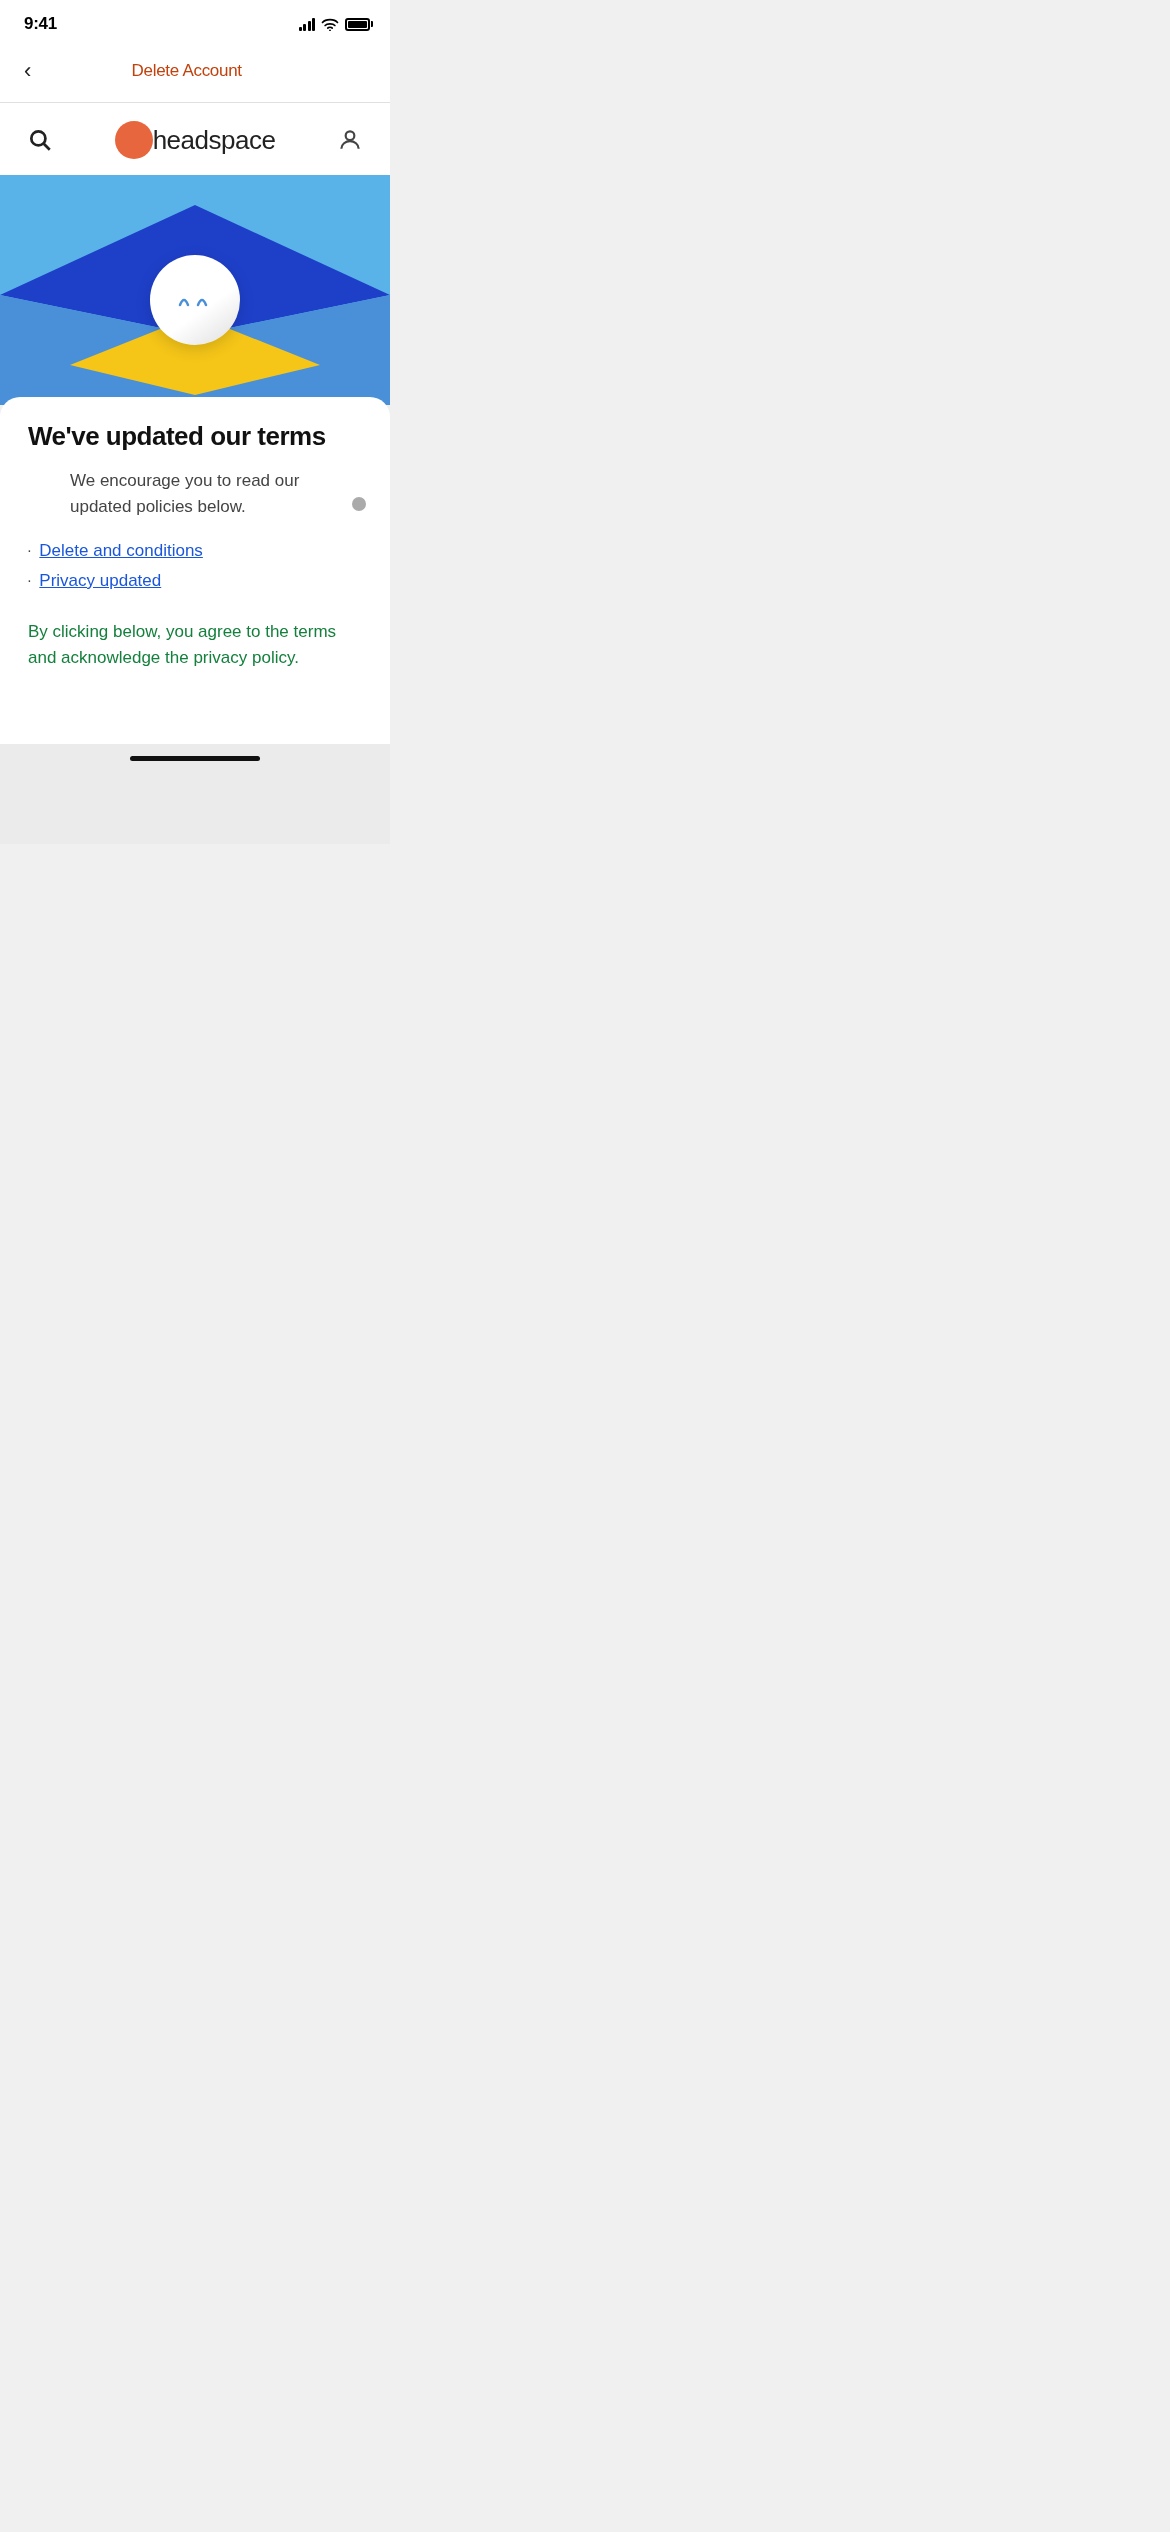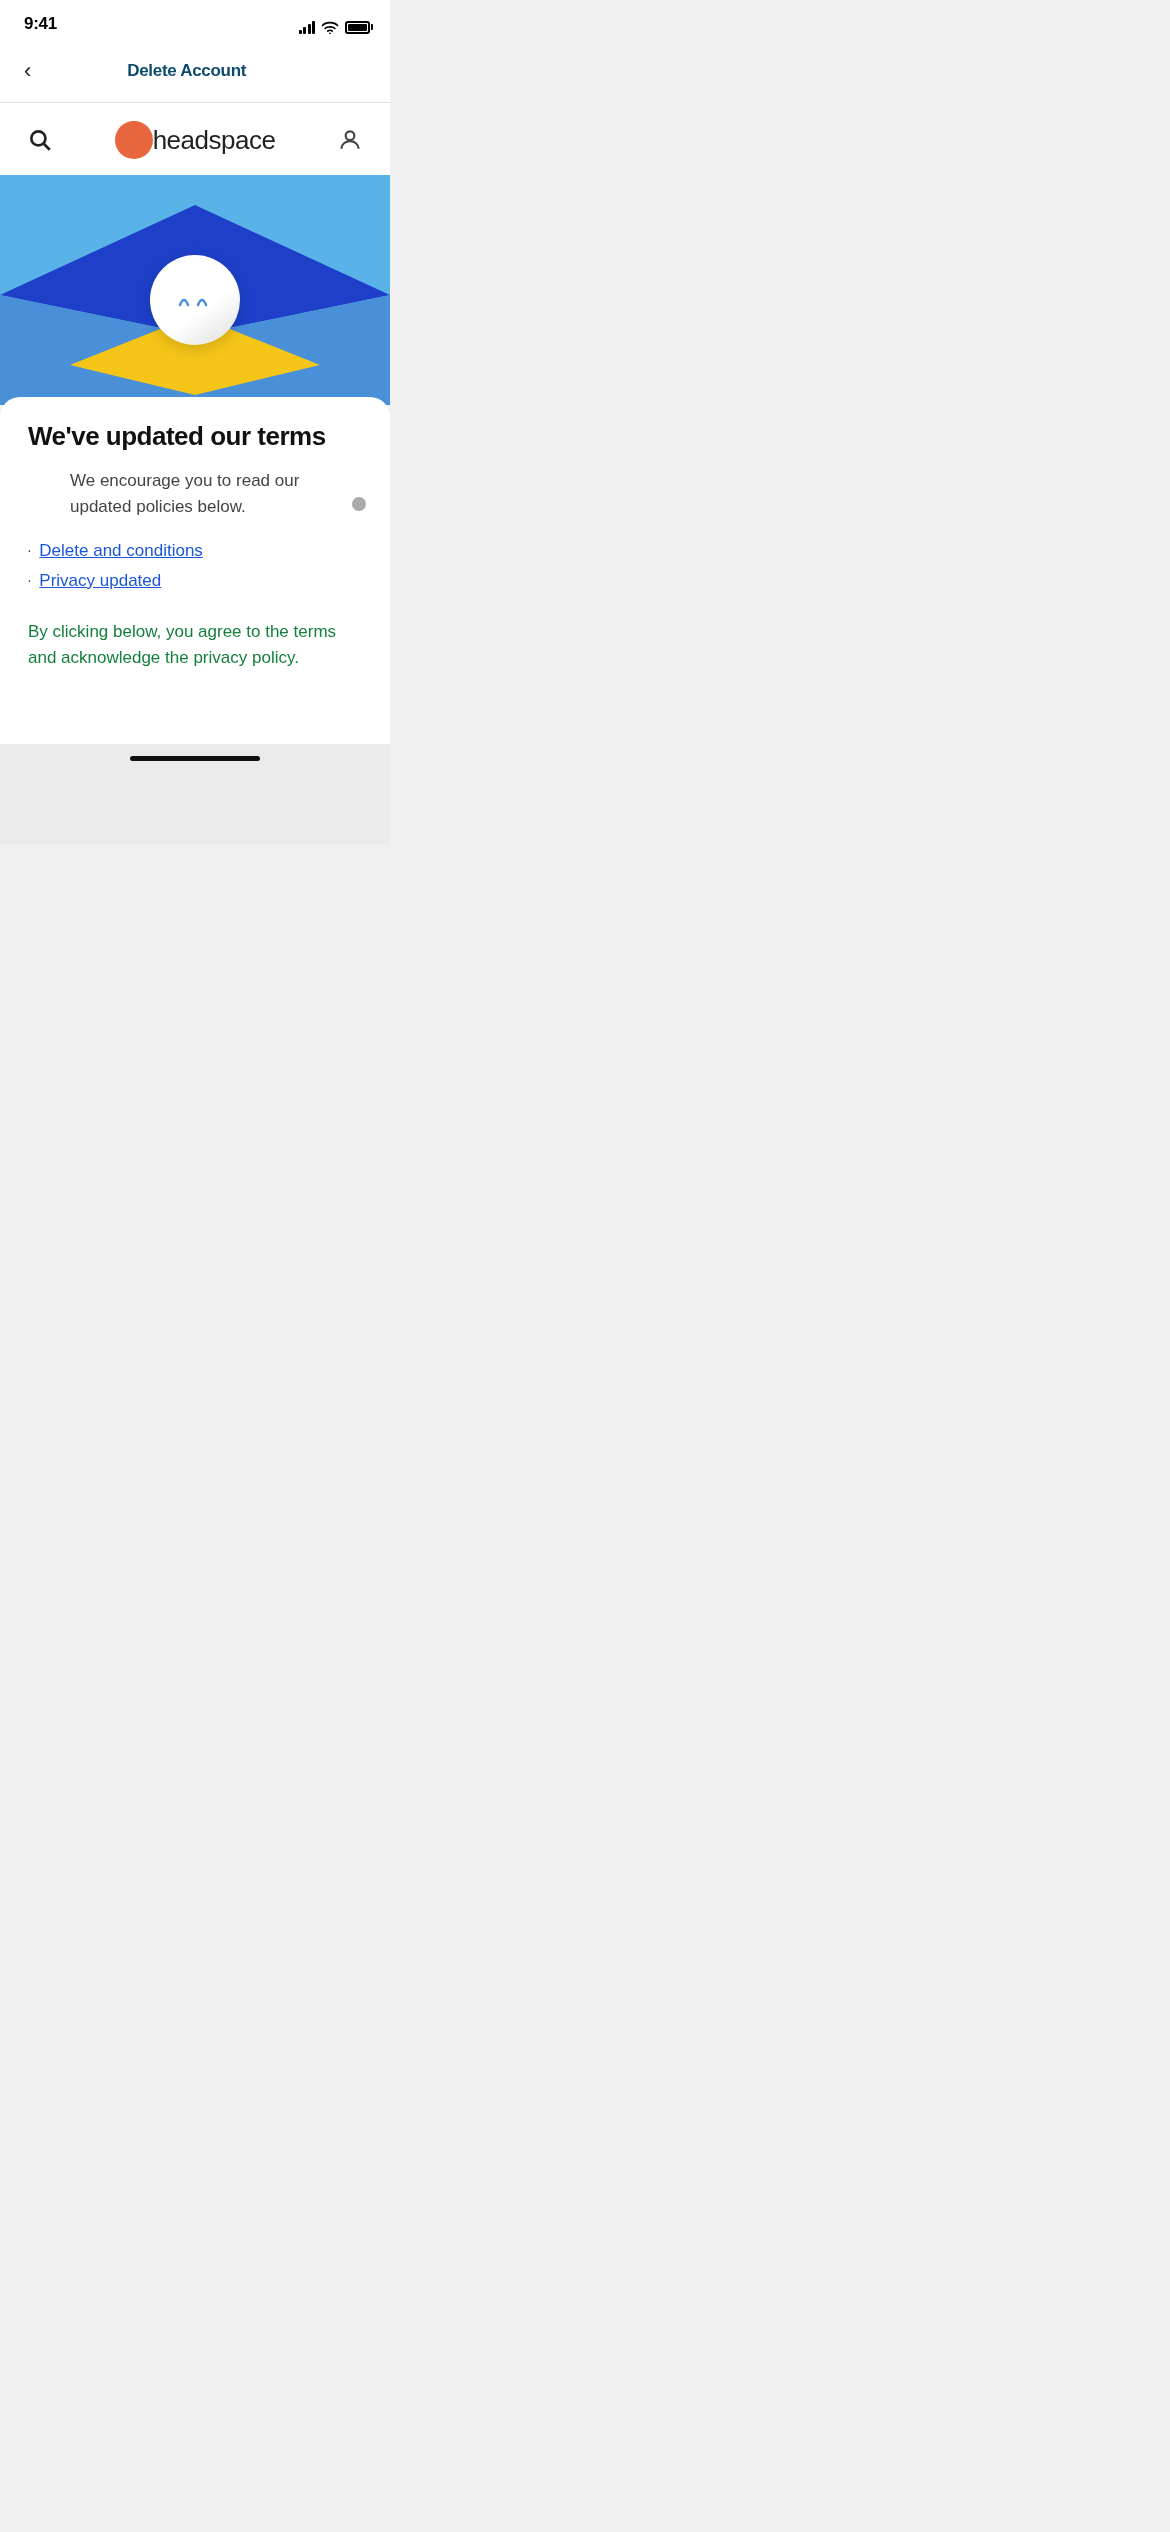"9:41" .status-bar { align-items: flex-end -> center }
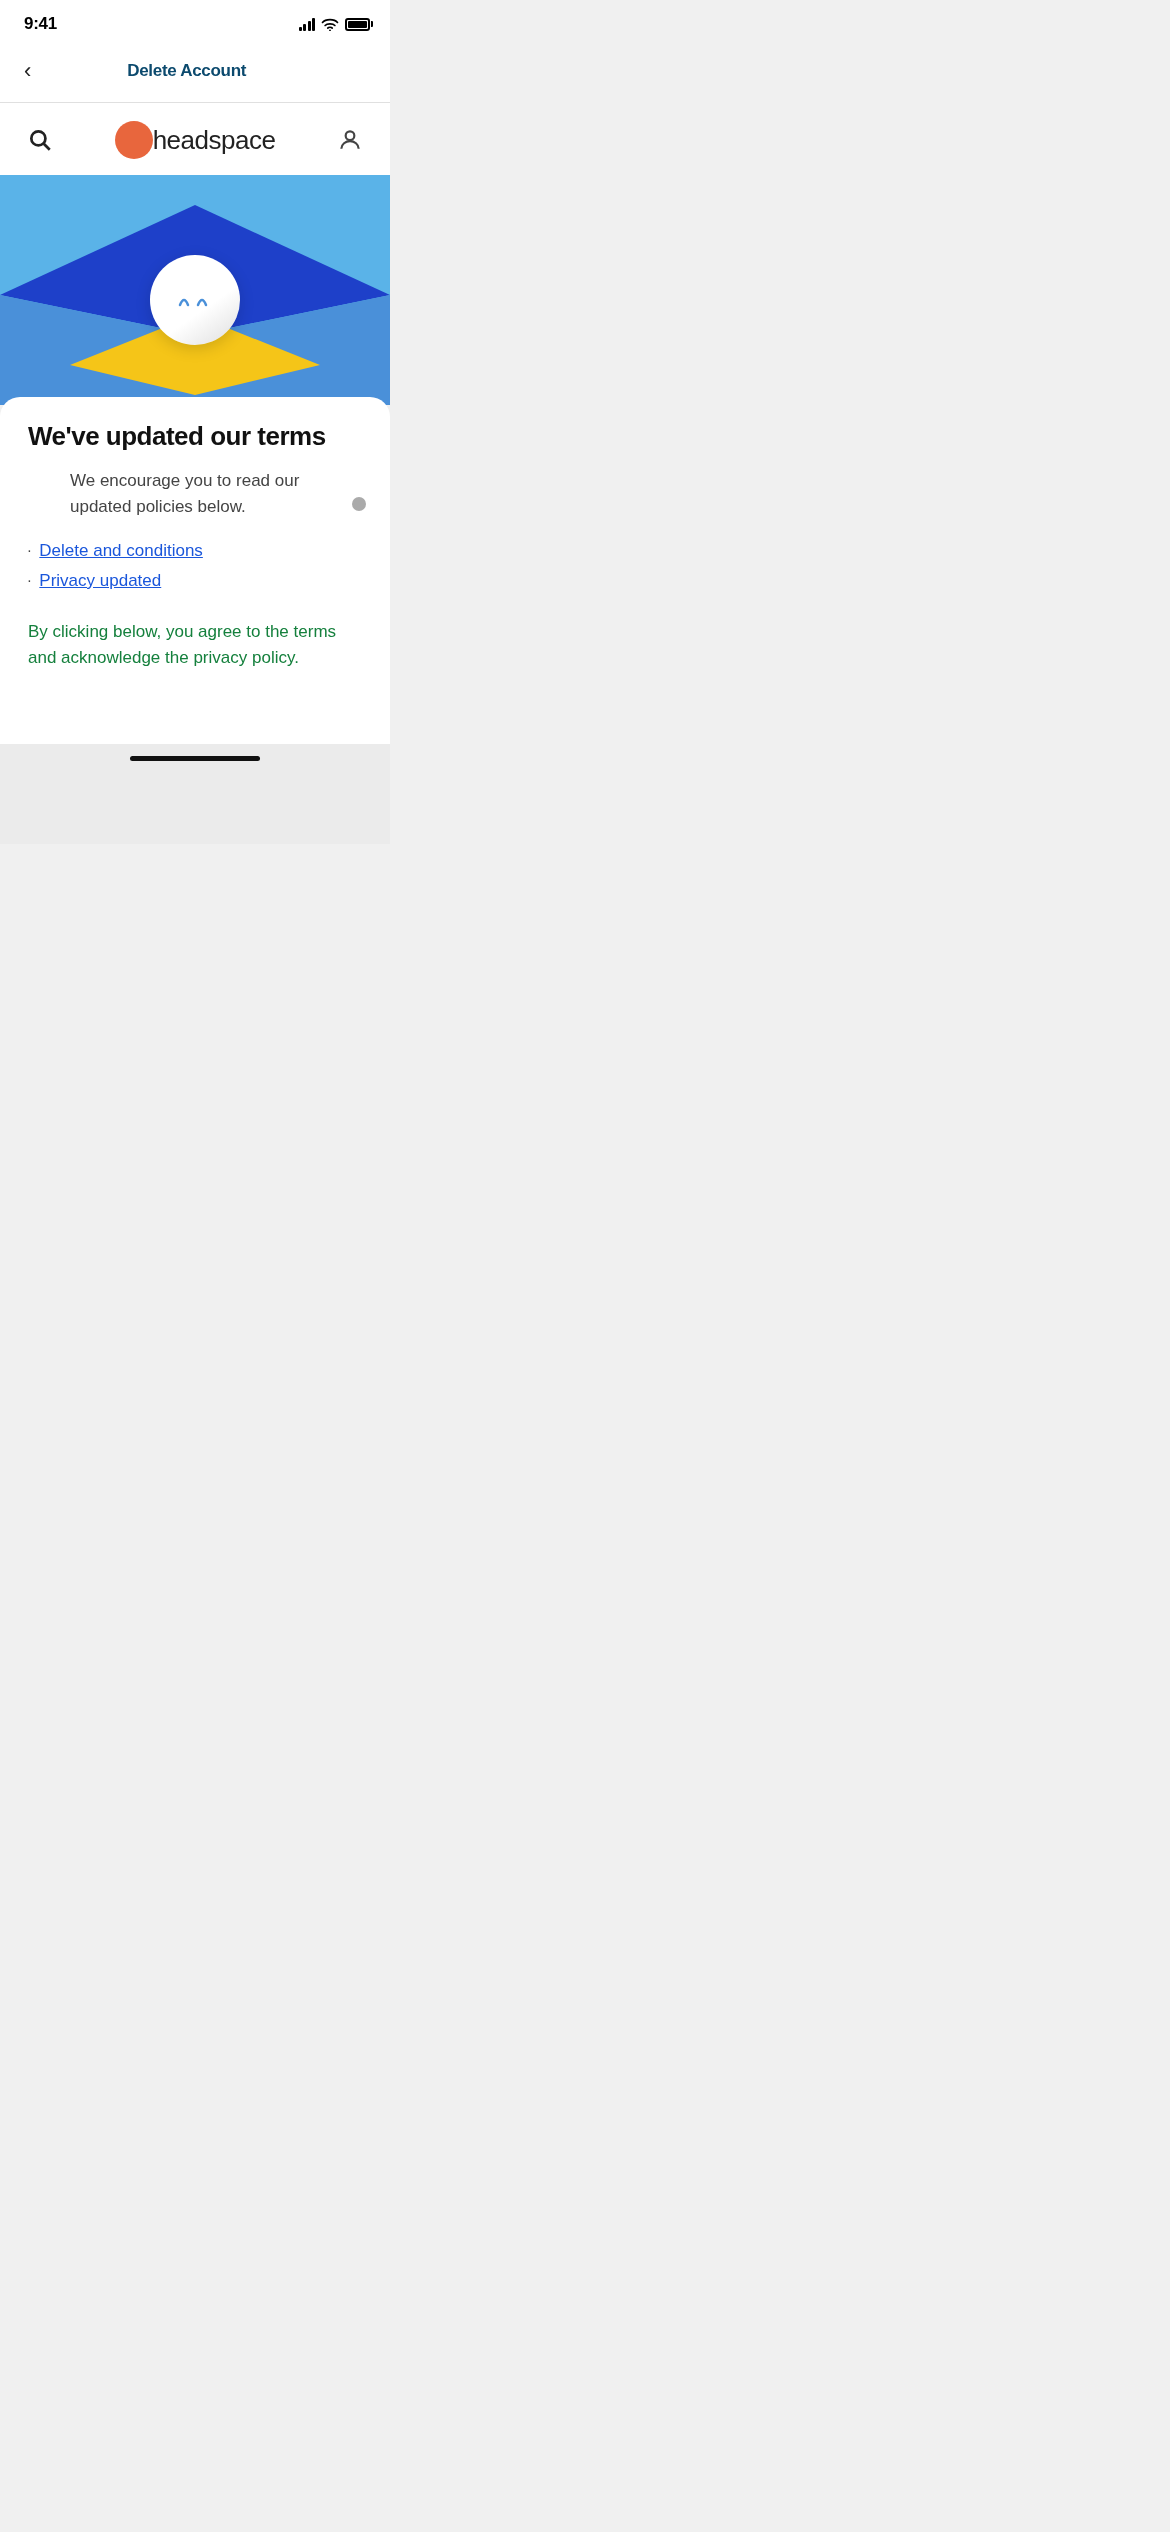"Delete Account" .nav-title { color: #0c4a6e -> #c2410c; font-weight: 700 -> 400 }
